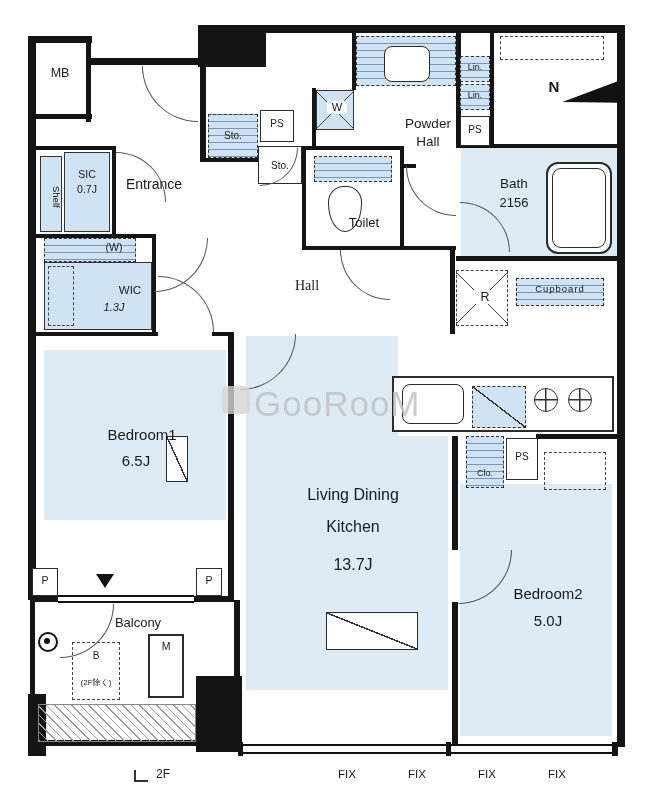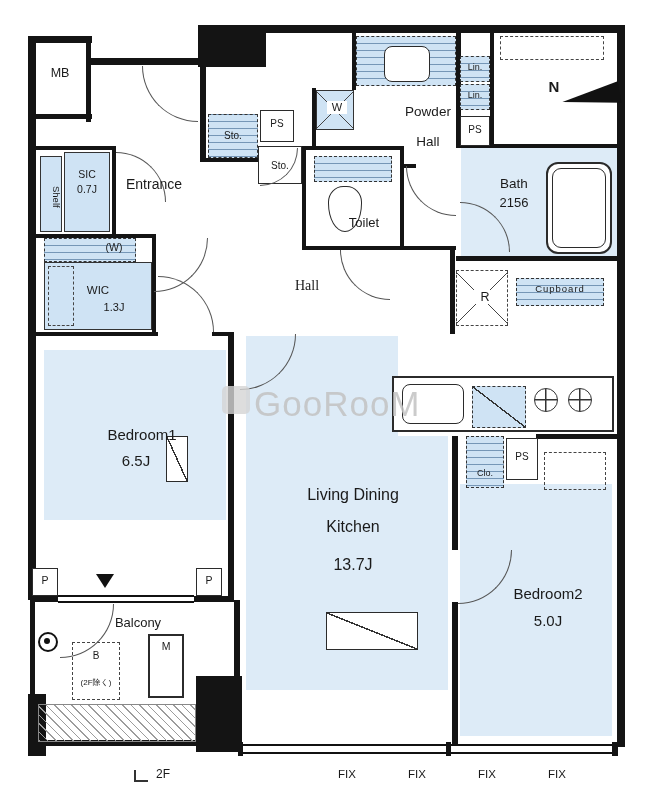"Powder" div.lbl { top: 104px -> 116px }
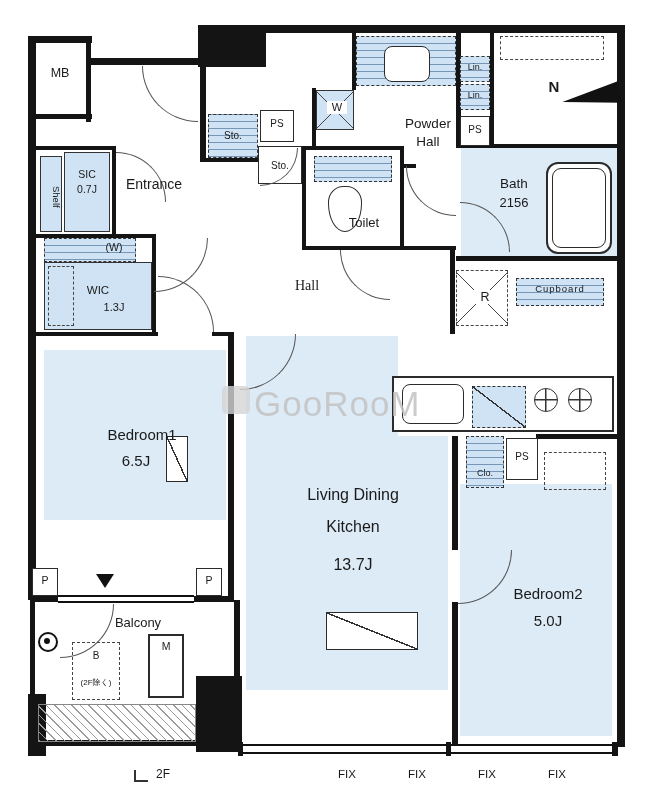"WIC" div.lbl { left: 70px -> 102px }
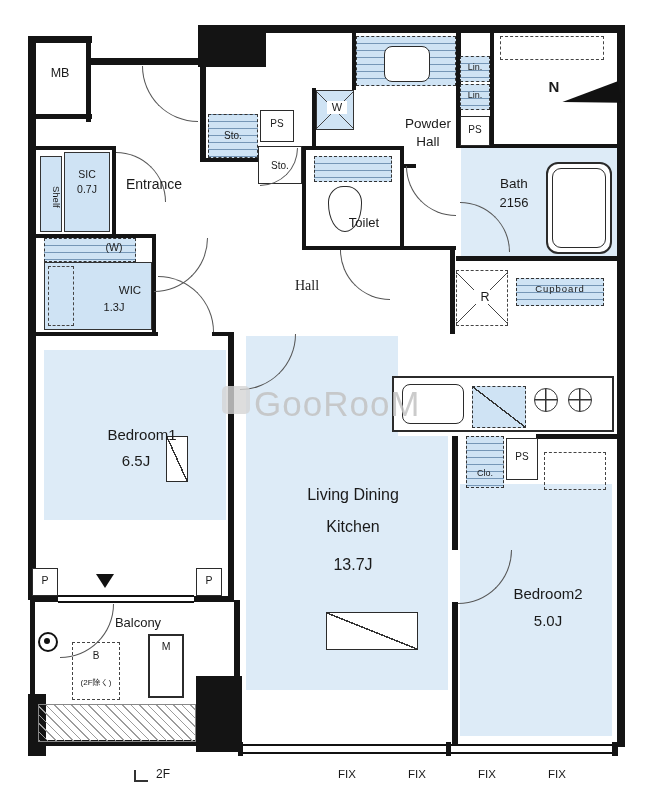"1.3J" div.lbl { font-style: none -> italic }
